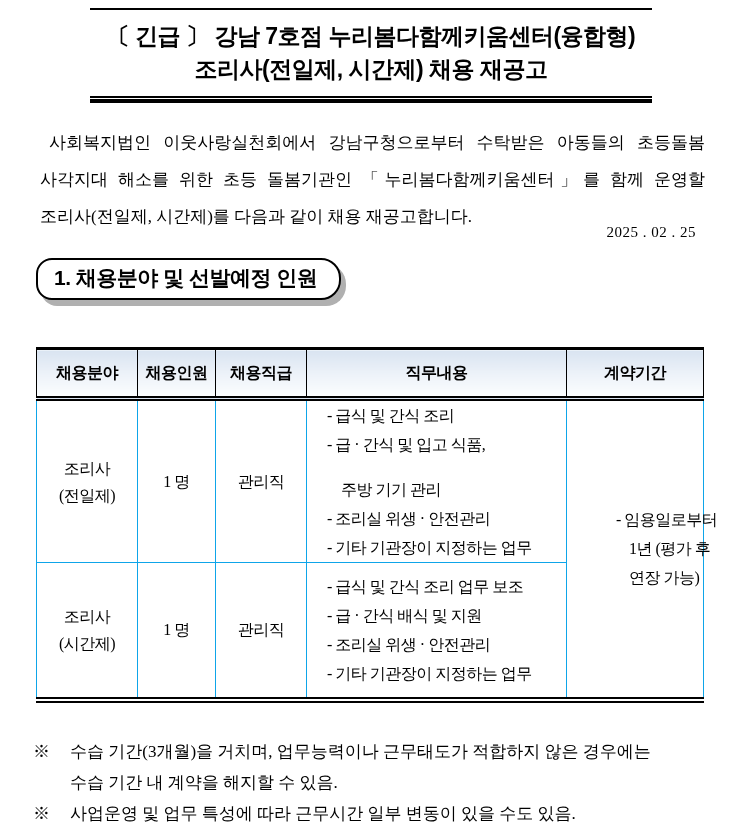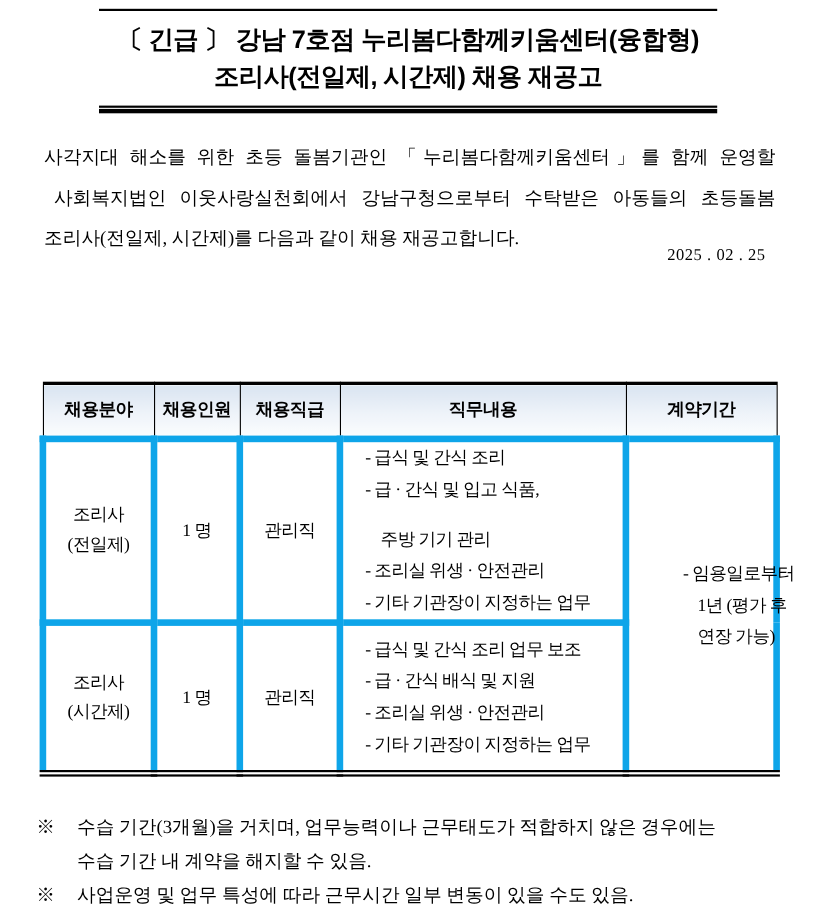"사각지대 해소를 위한 초등 돌봄기관인" div.intro-line { order: before "사회복지법인 이웃사랑실천회에서 강남구청으로부터 수탁받은 아동들의" -> after "사회복지법인 이웃사랑실천회에서 강남구청으로부터 수탁받은 아동들의" }
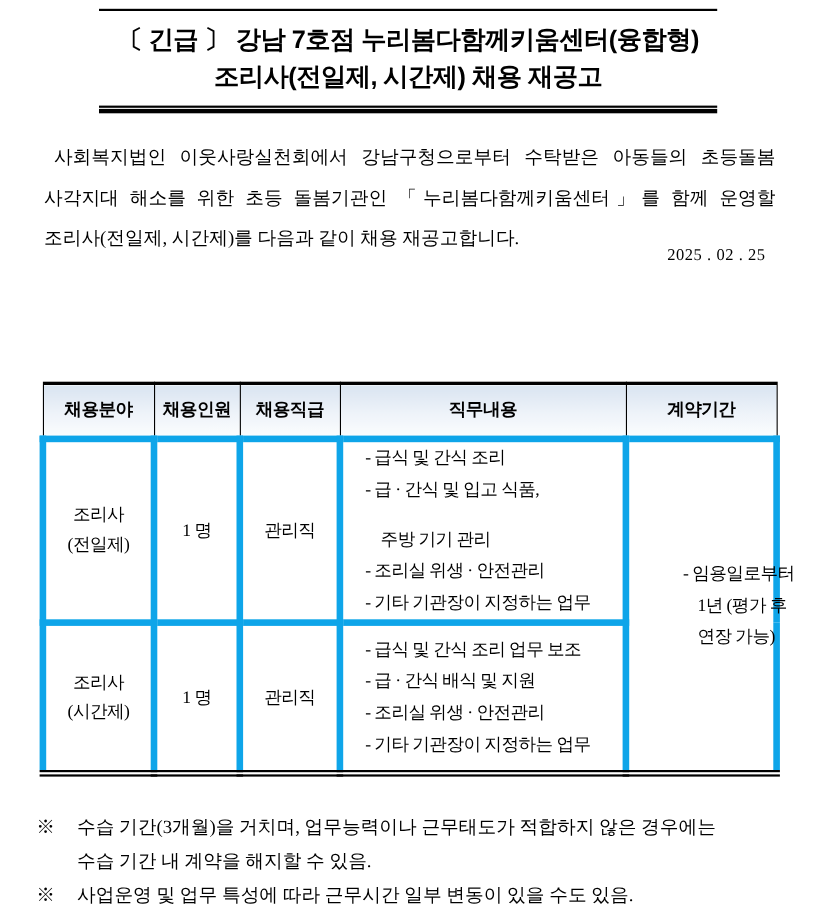"1. 채용분야 및 선발예정 인원" div.section-heading { html: none -> <div>1. 채용분야 및 선발예정 인원</div> }
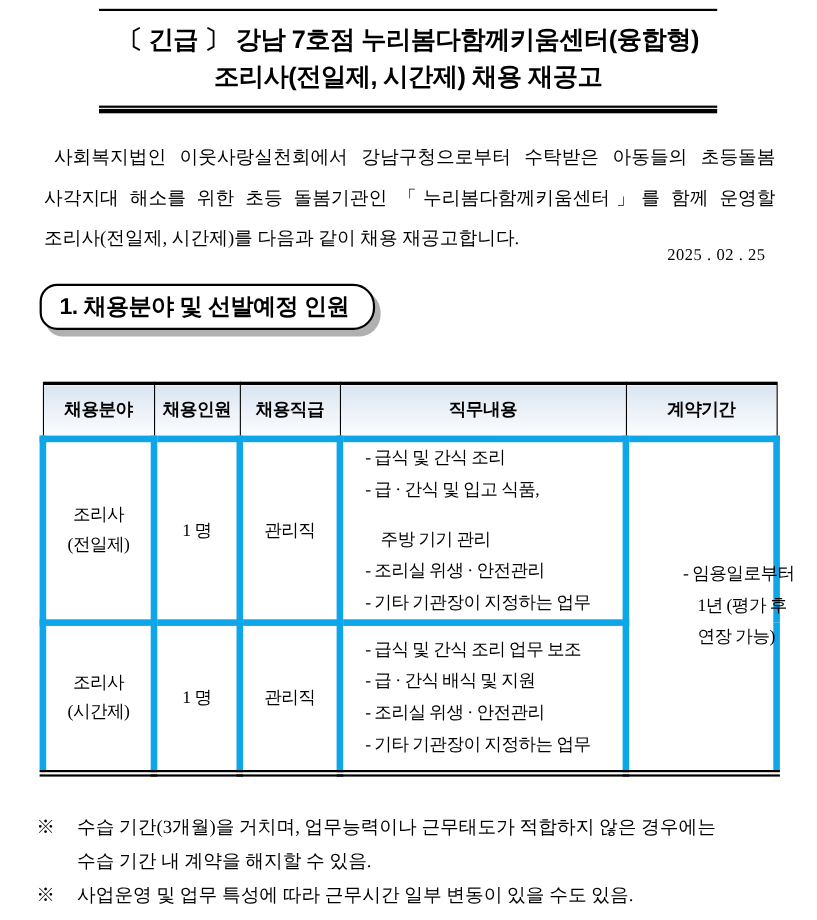"- 급식 및 간식 조리" table.recruit td { border: 6px solid #0ea5e9 -> 1px solid #0ea5e9 }
